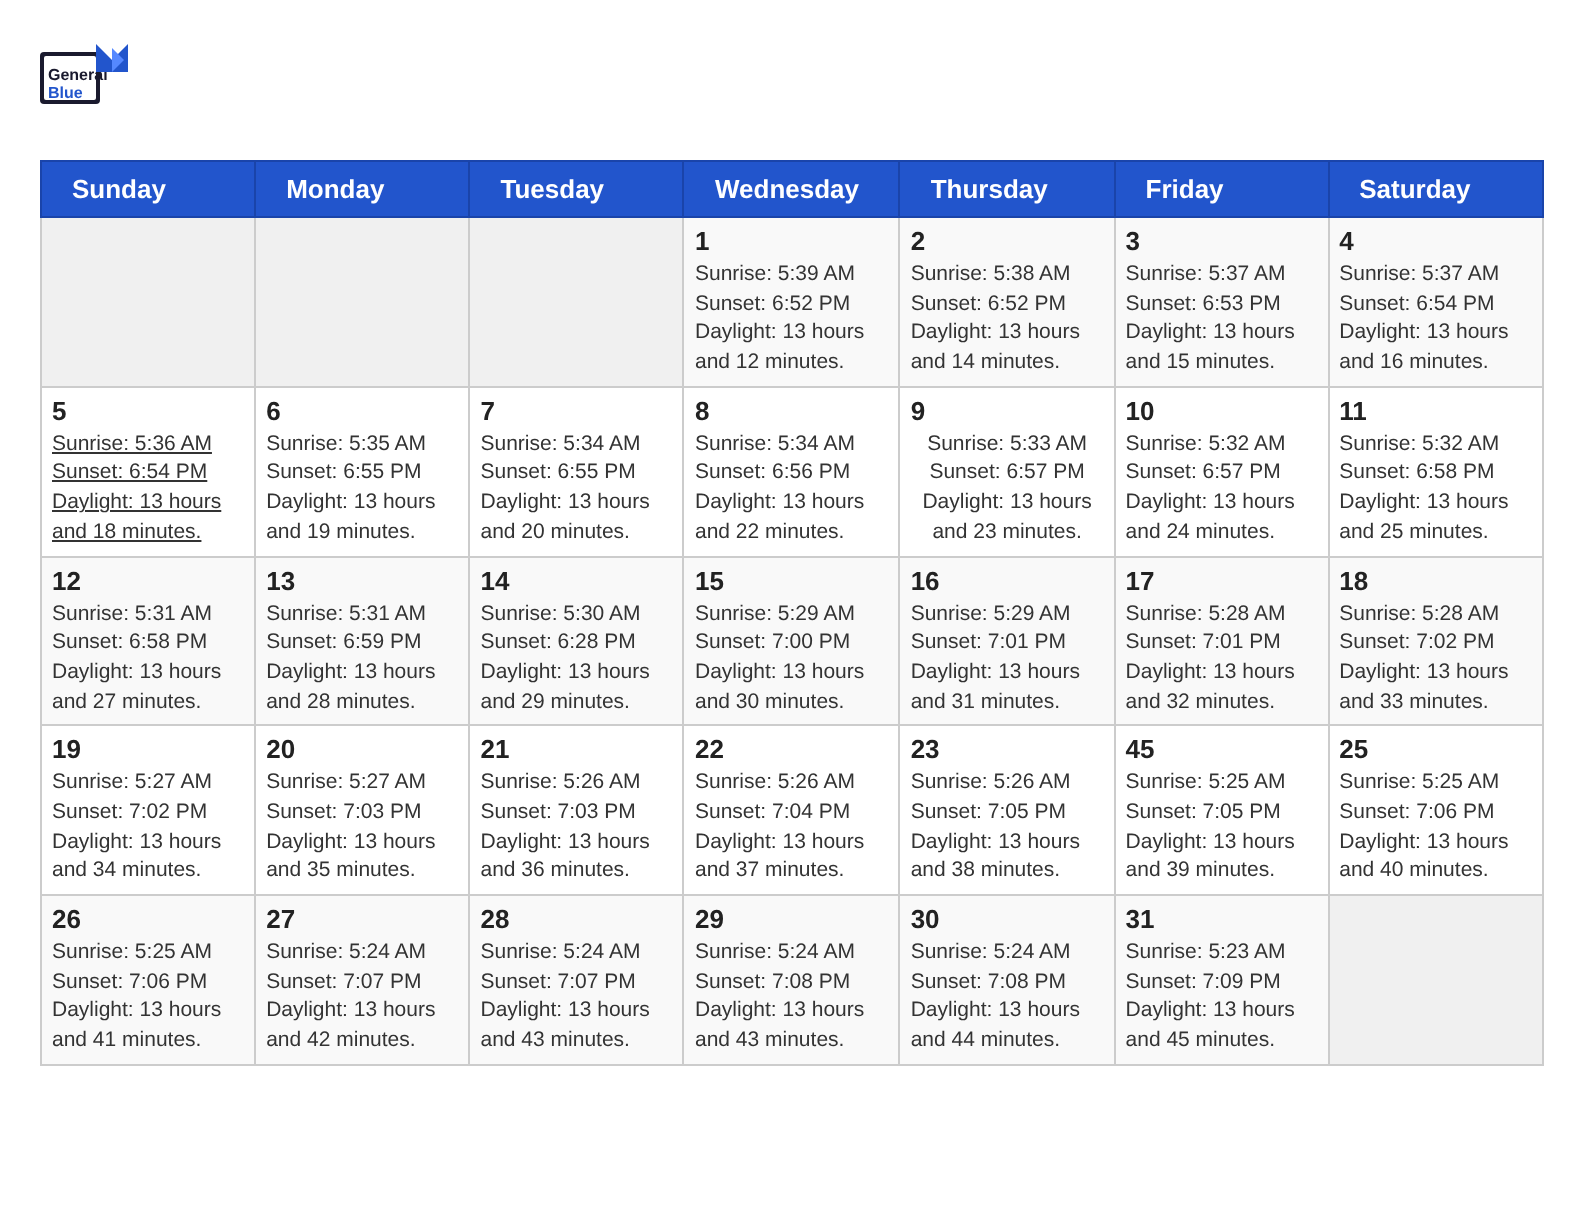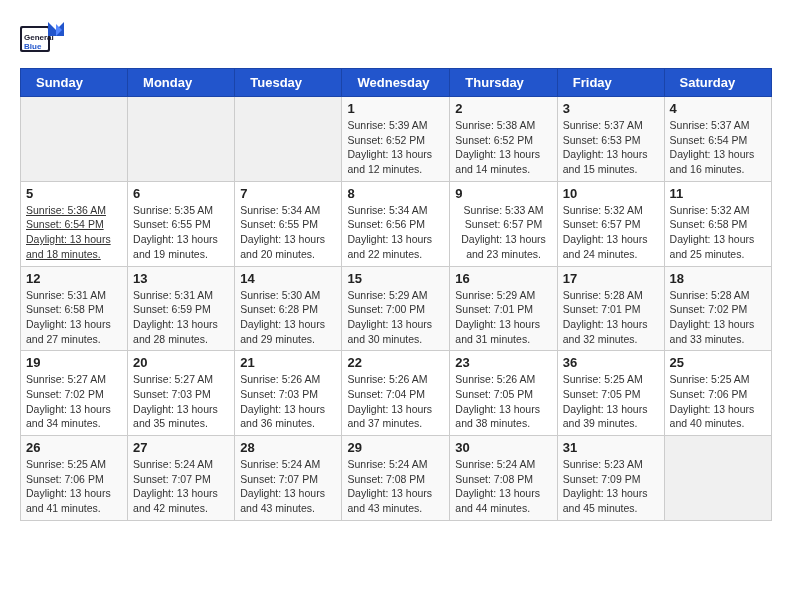"General" .header { margin-bottom: 10px -> 22px }
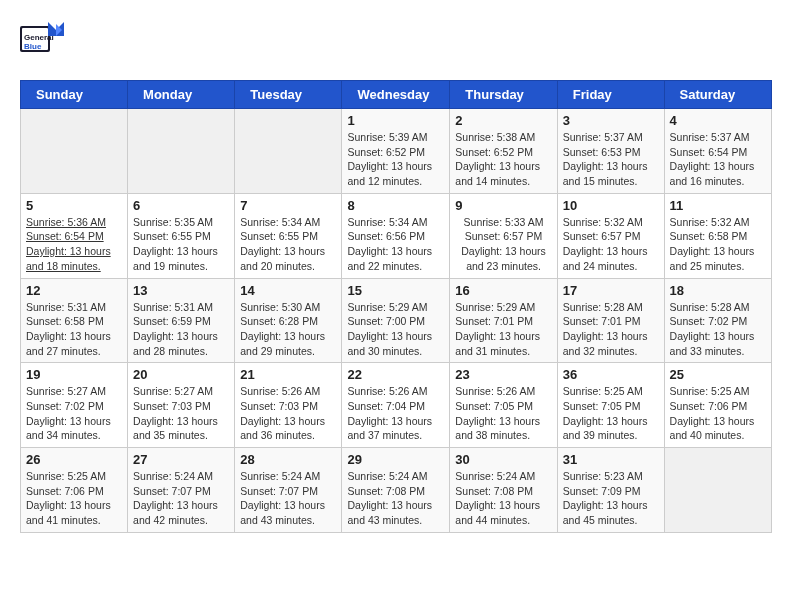"36" div.day-number { text: 36 -> 45 }
